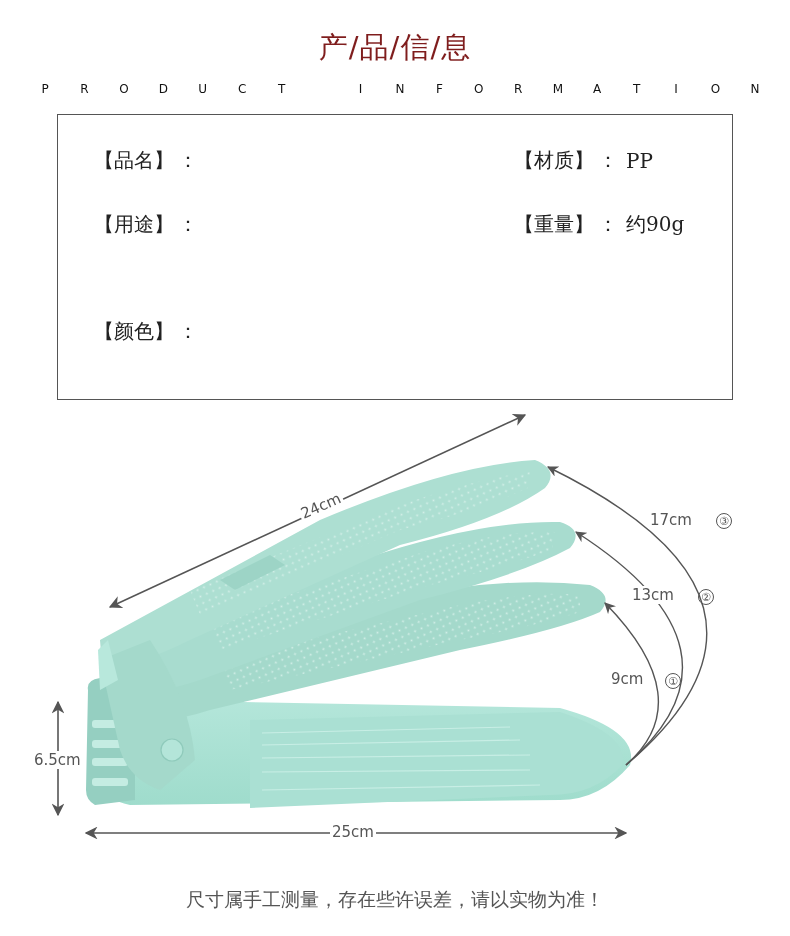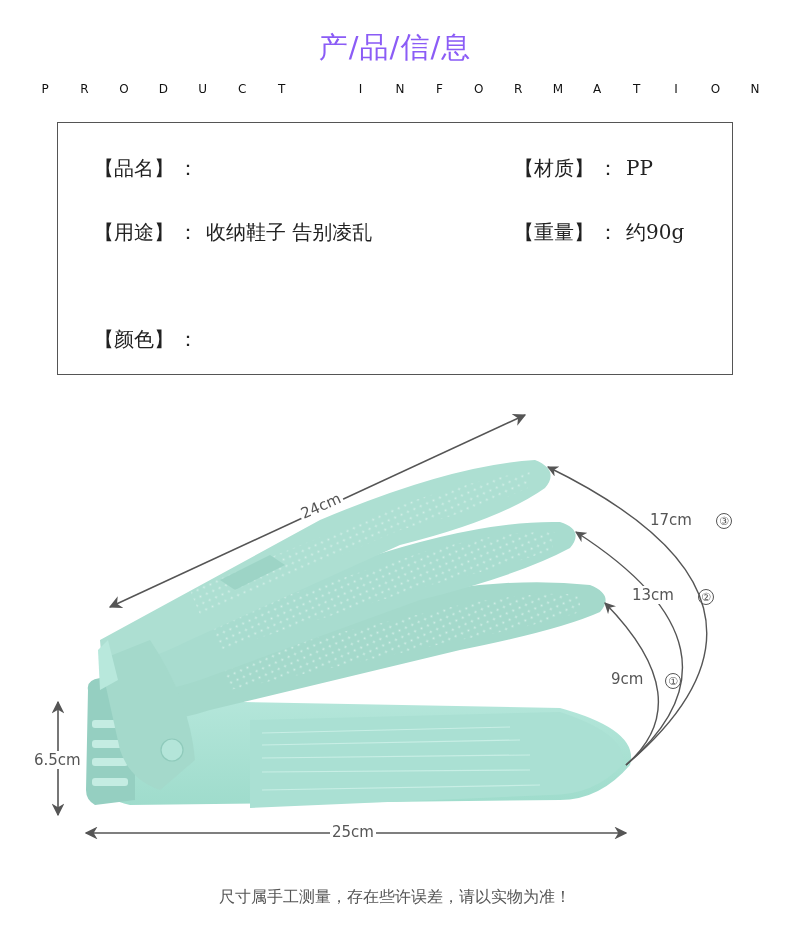"产/品/信/息" .title { color: #8b5cf6 -> #7f1d1d }
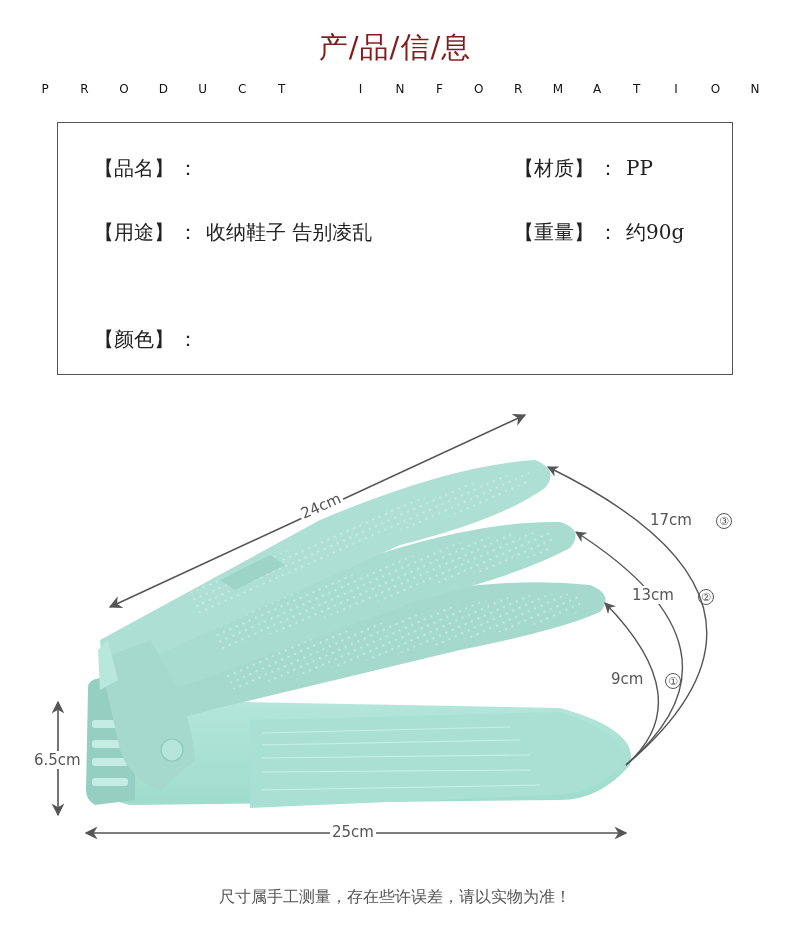"【品名】" .info-box { height: 253px -> 286px; top: 122px -> 114px }
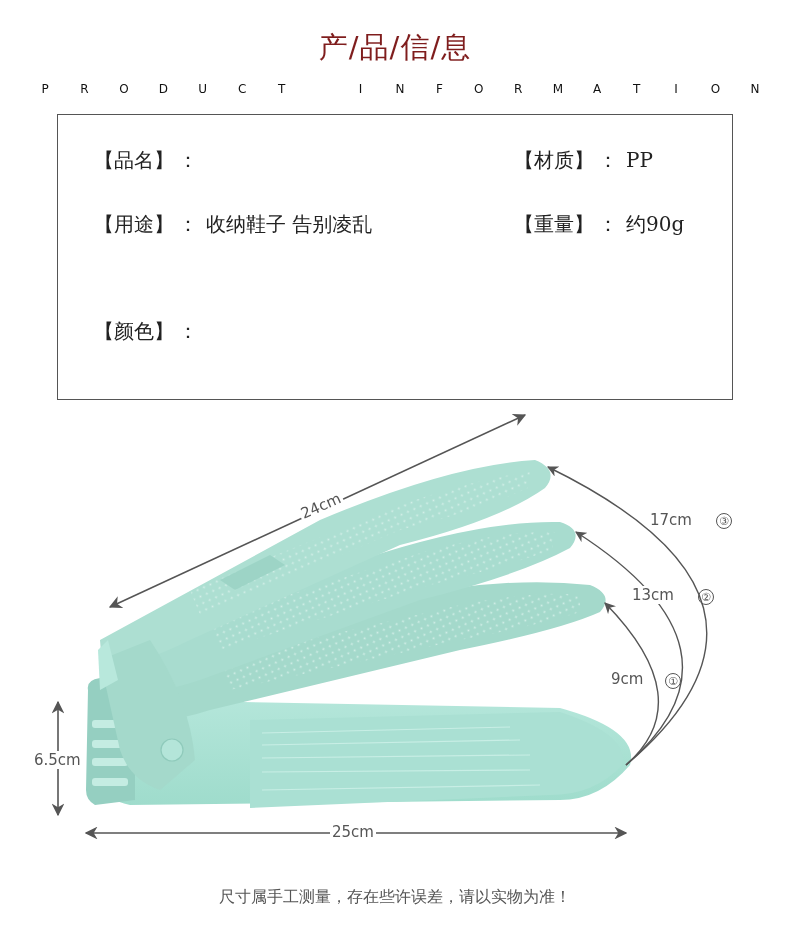"【材质】" div.info-row { align-items: none -> center }
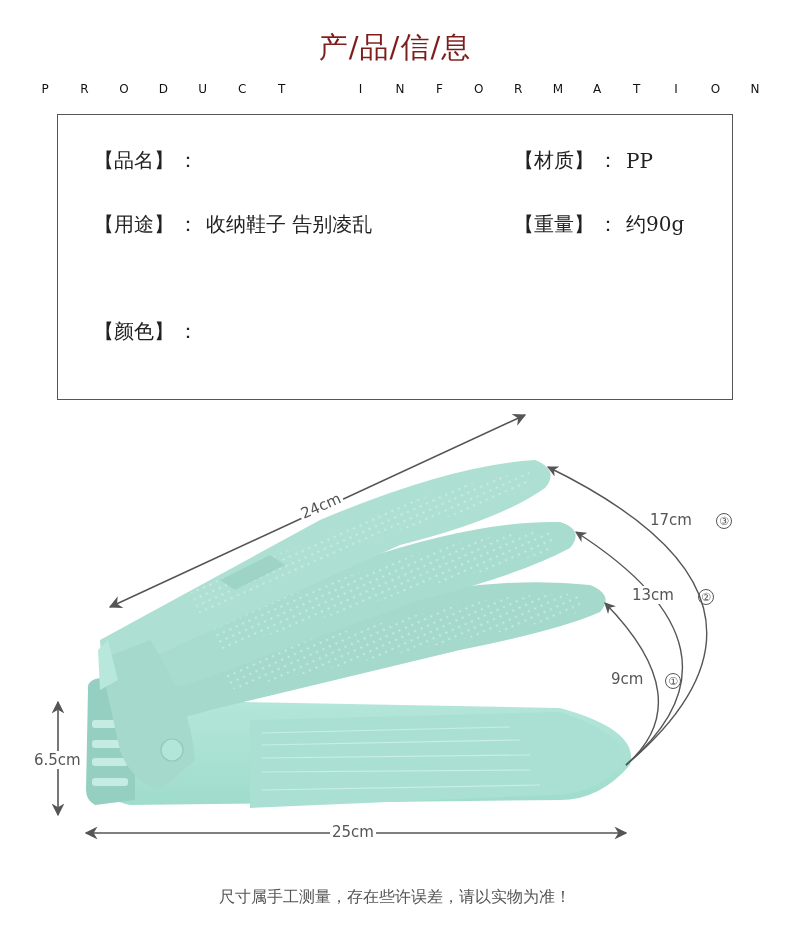"收纳鞋子 告别凌乱" span.info-value { html: <span>收纳鞋子 告别凌乱</span> -> none }
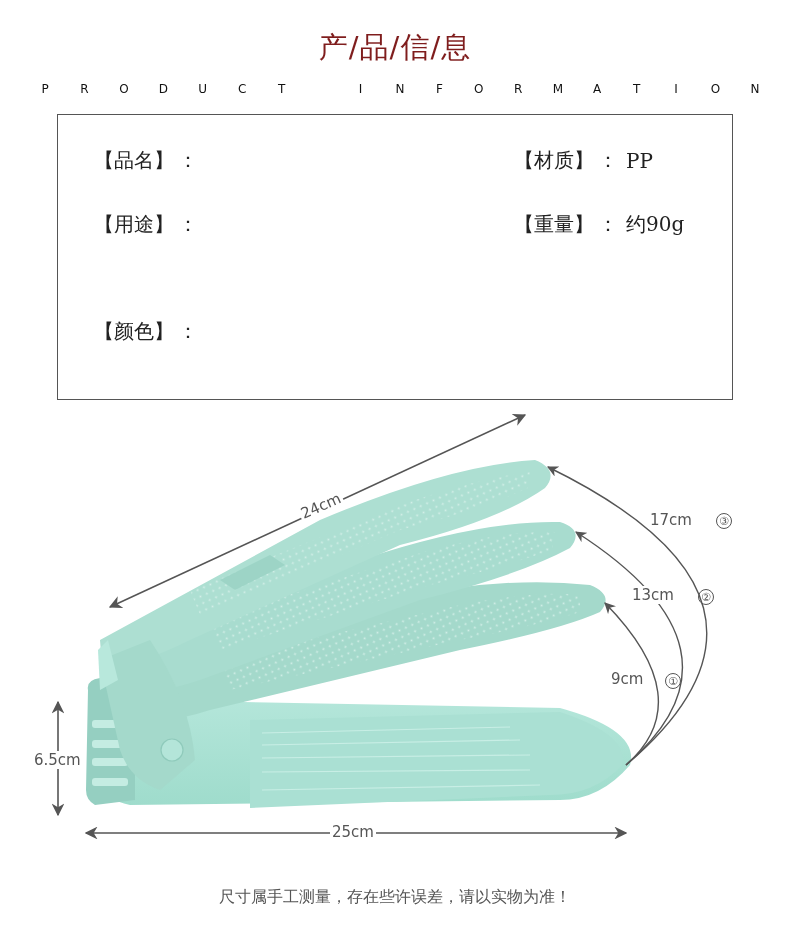"尺寸属手工测量，存在些许误差，请以实物为准！" .footer-note { font-size: 16px -> 19px }
